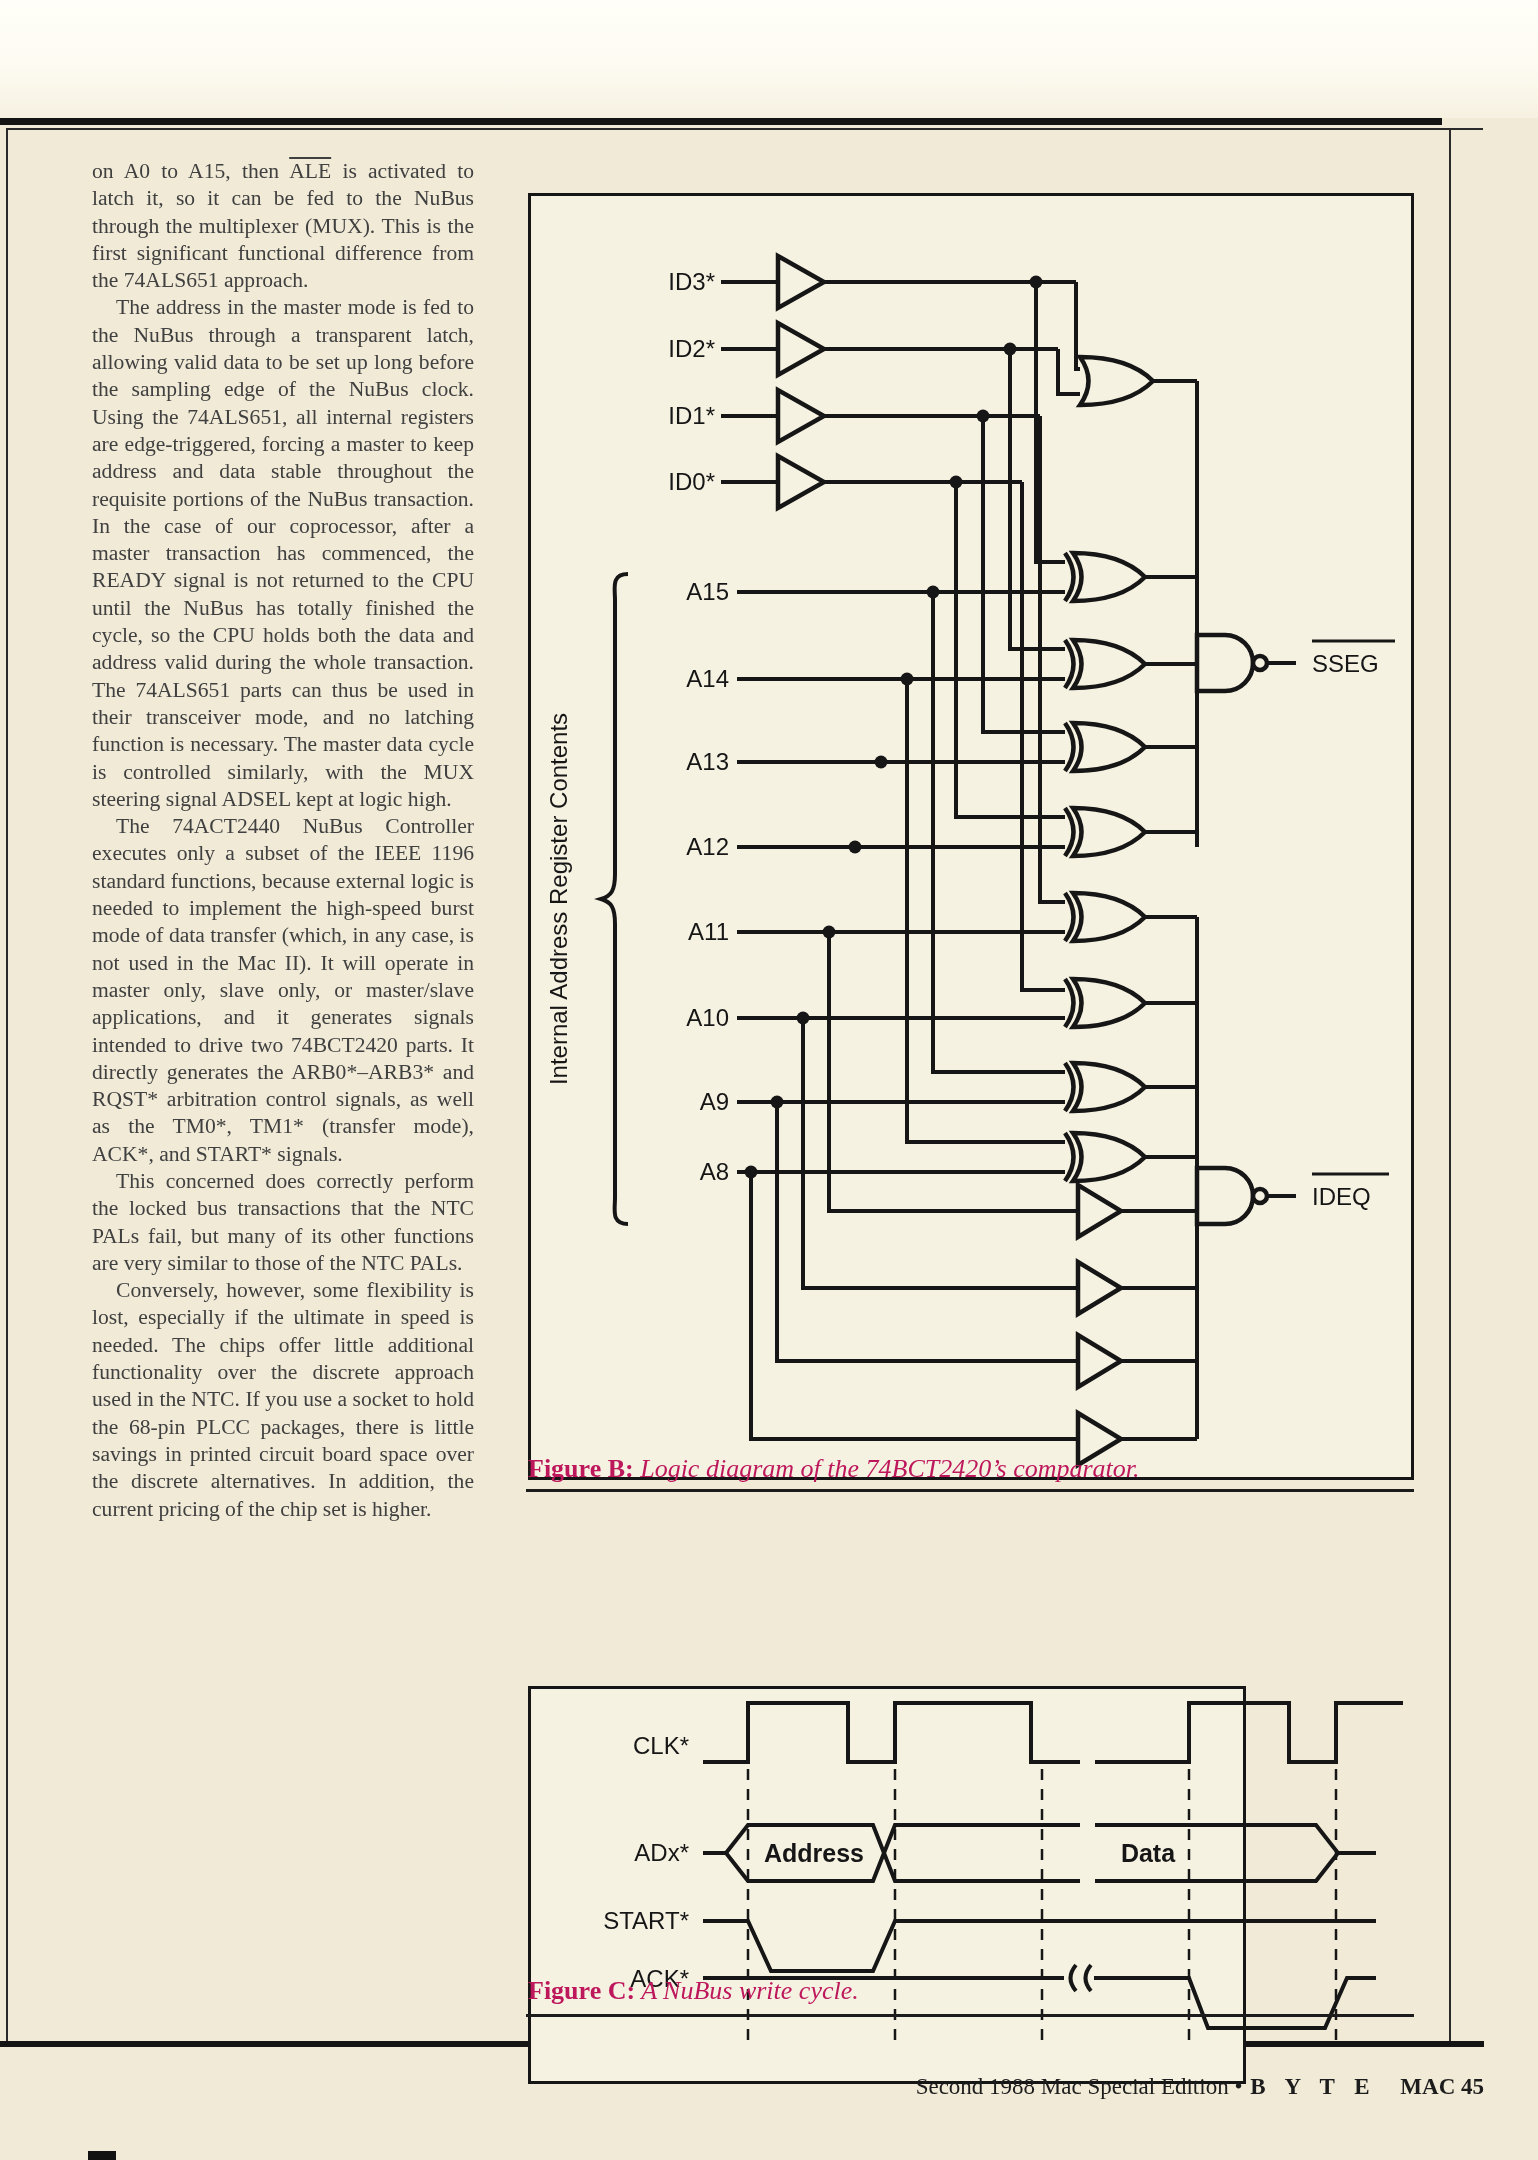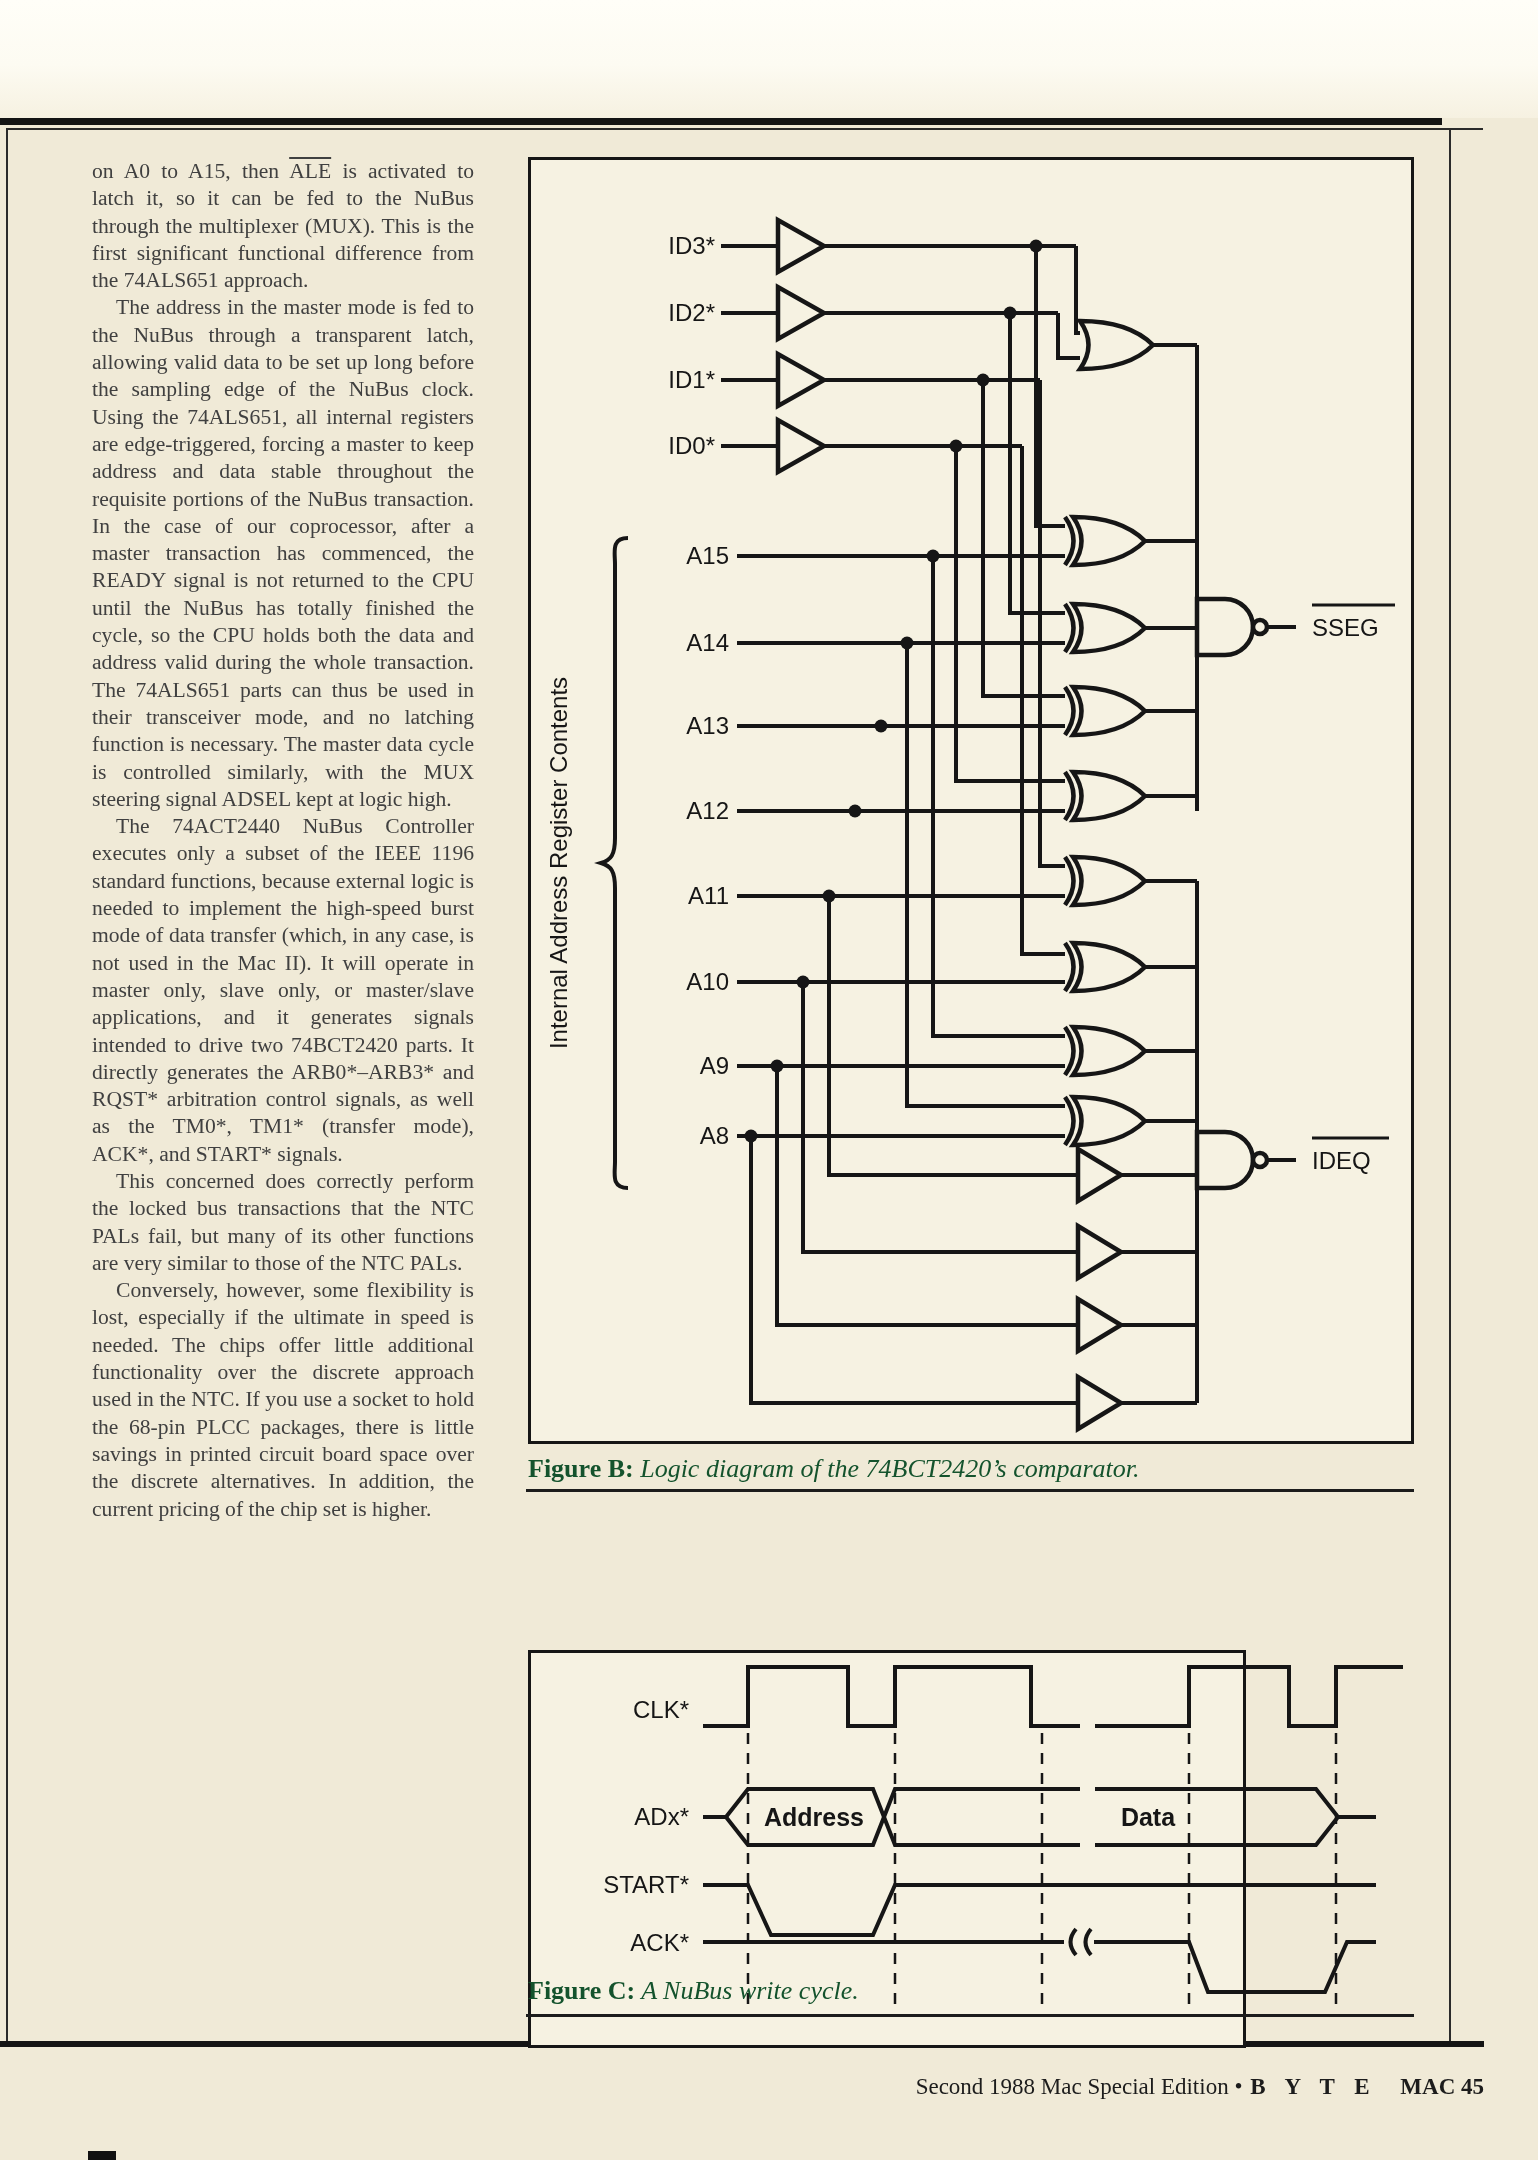"ID3*" .figure-box { margin-top: none -> 36px }
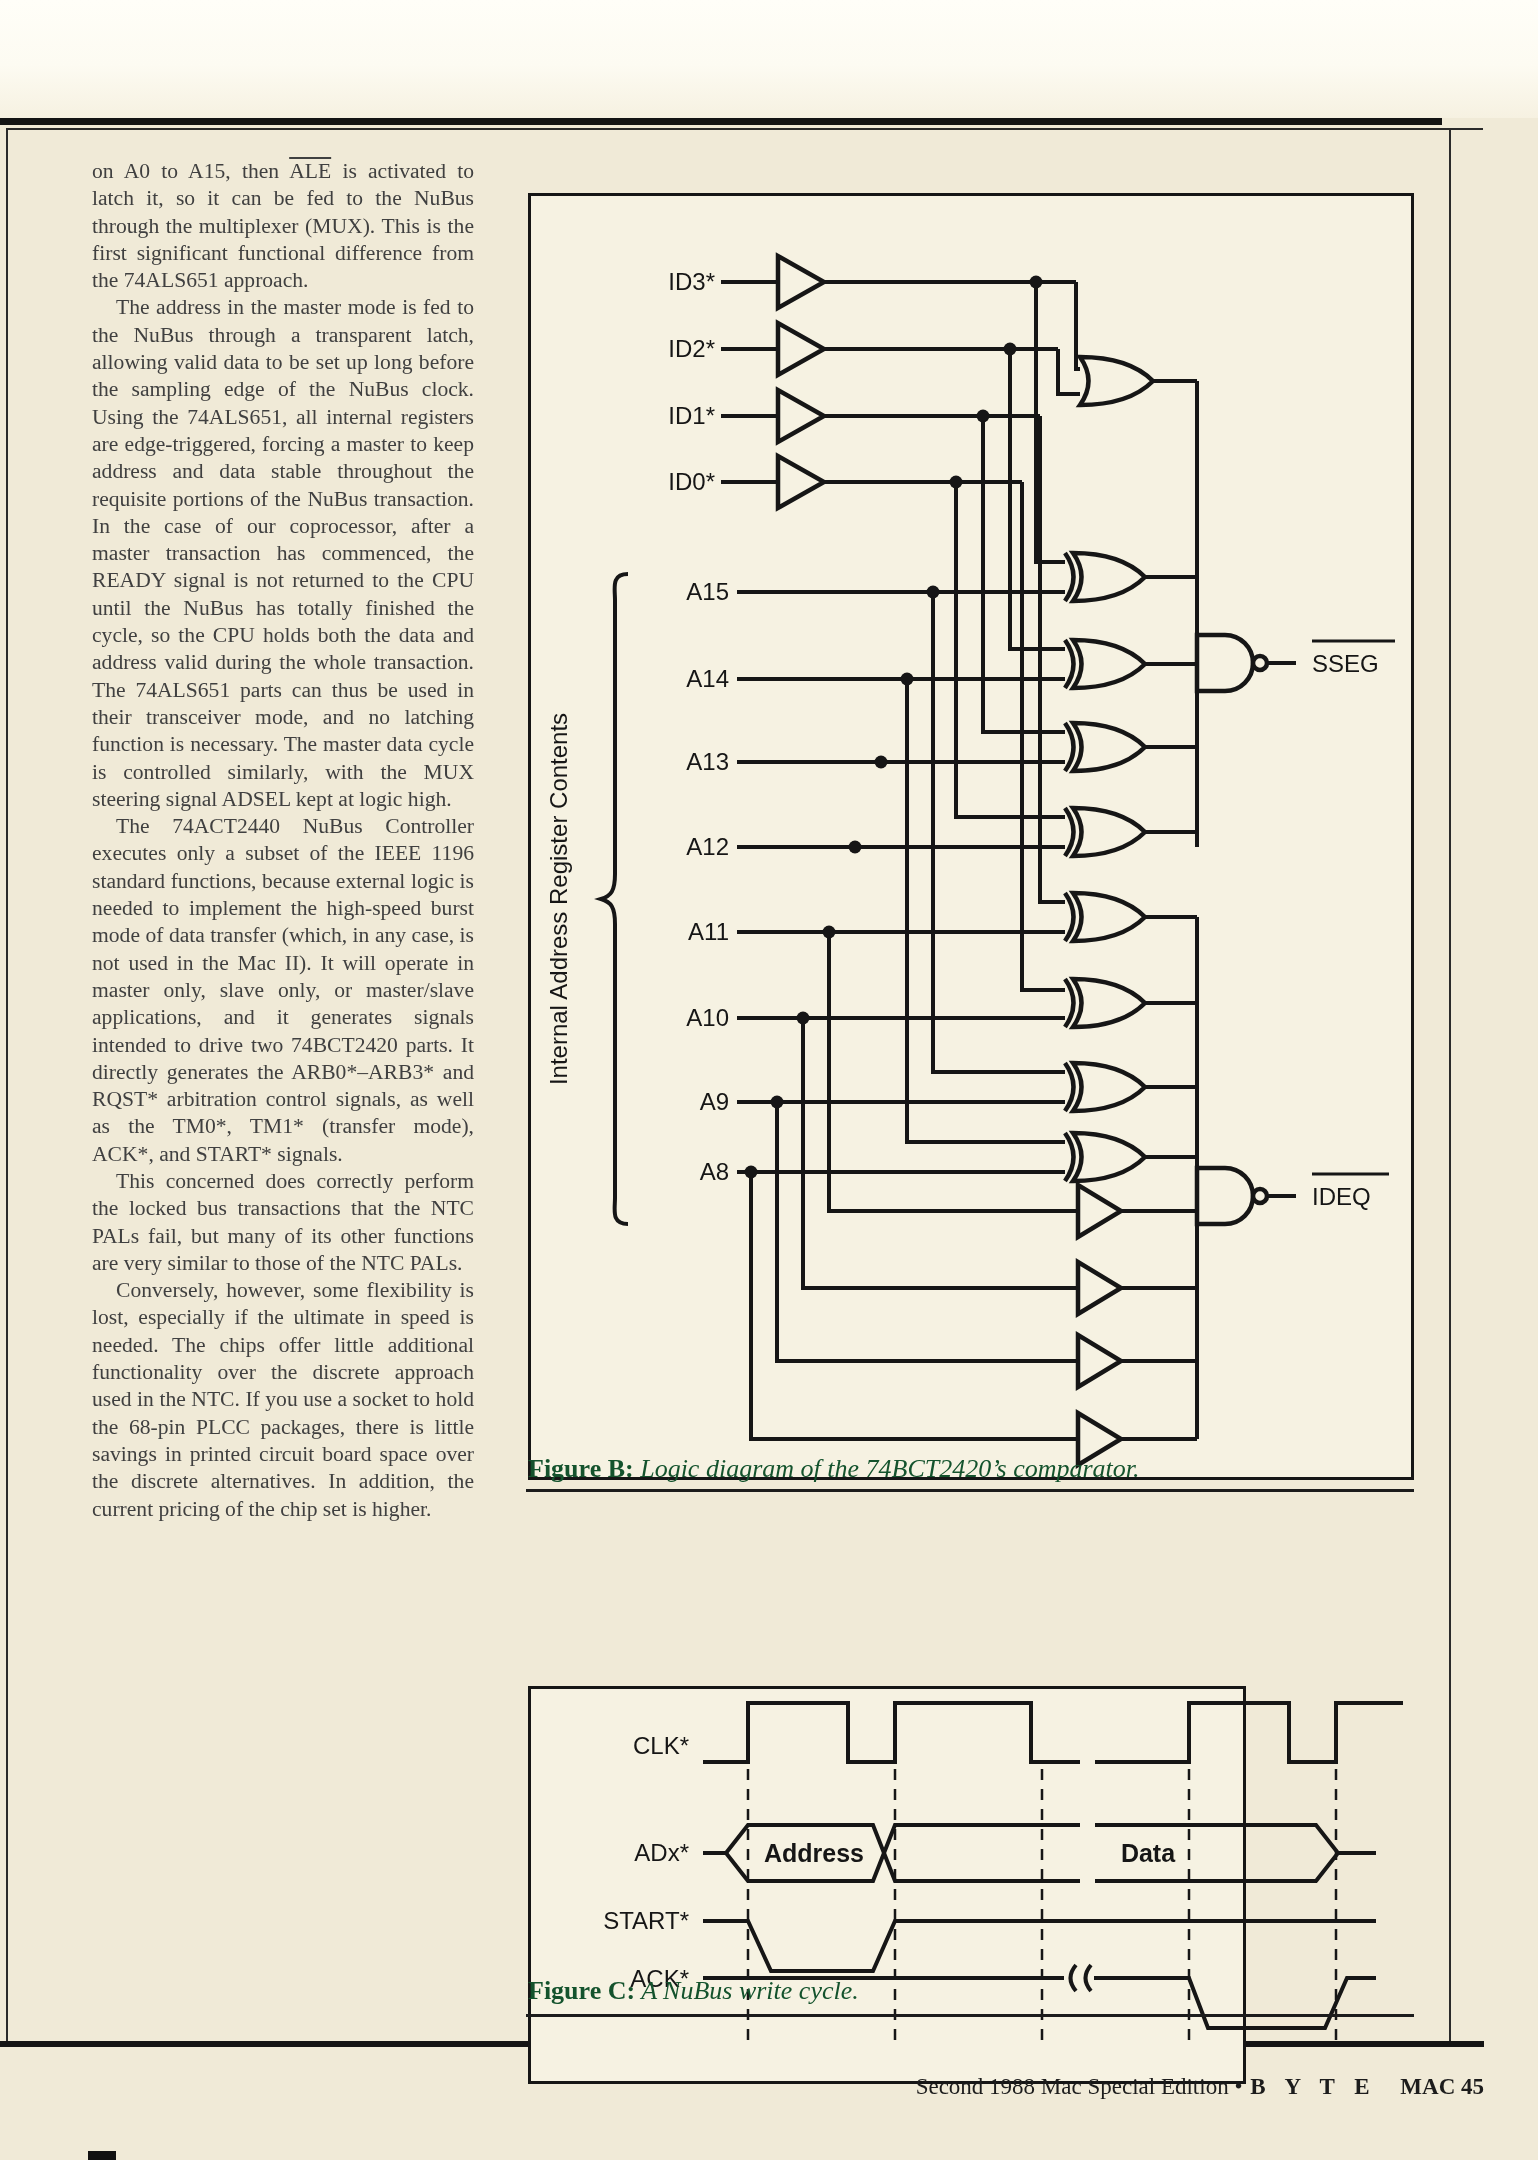"Figure B: Logic diagram of" .fig-caption { color: #14532d -> #be185d }
